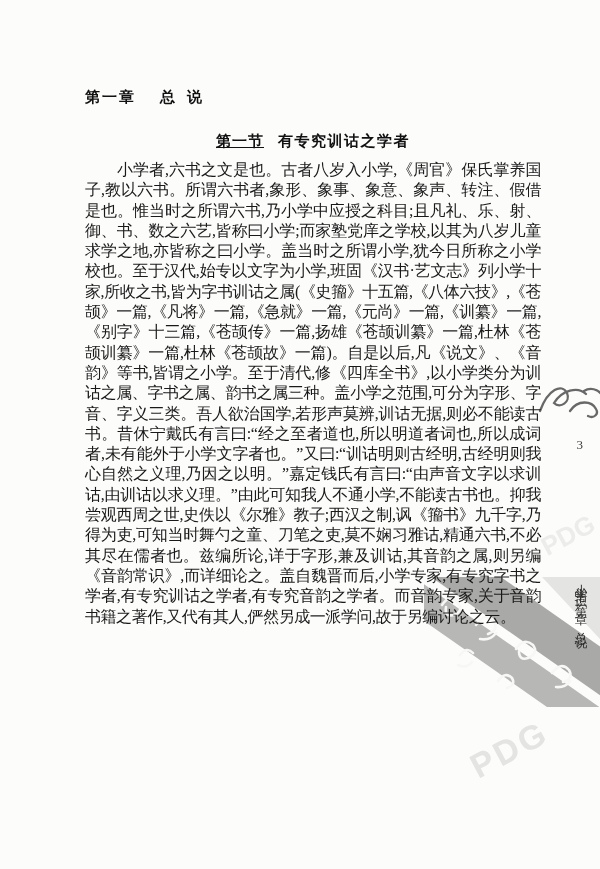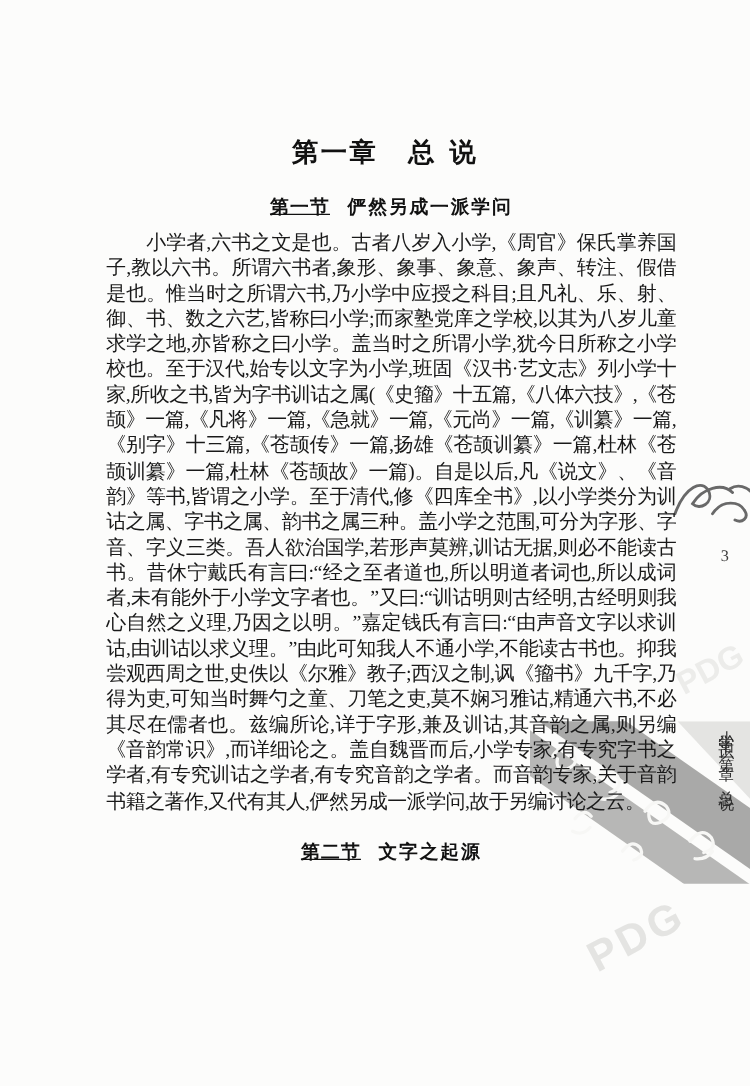"第一章 总说" h1.chapter { font-size: 21px -> 15px; margin: 108px 0 0 0 -> 83px 0 0 0; text-align: center -> left }
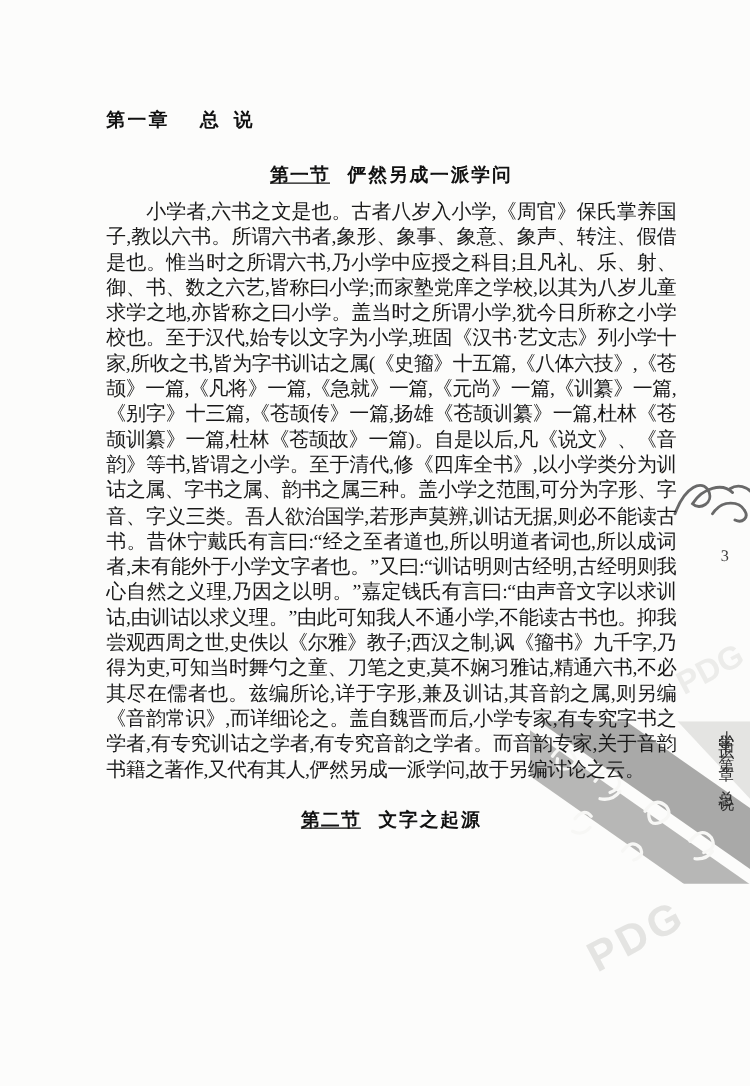"俨然另成一派学问" span.section-title { text: 俨然另成一派学问 -> 有专究训诂之学者 }
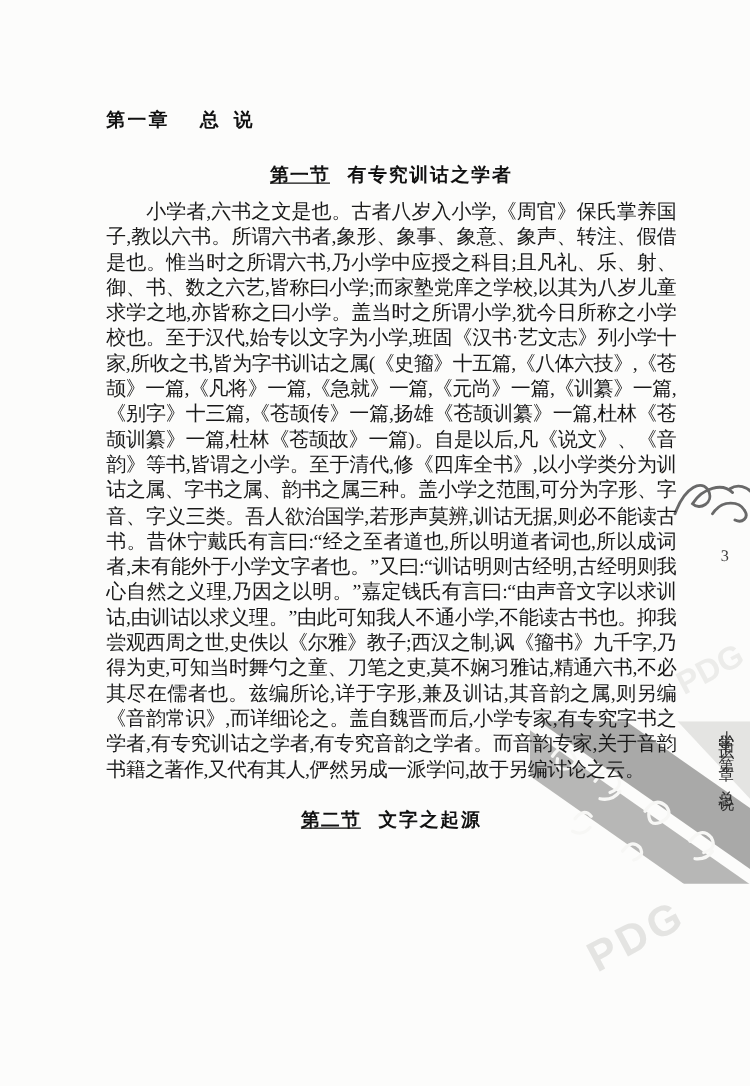"第二节 文字之起源" h2.section { html: <h2> <span>第二节</span><span>文字之起源</span> </h2> -> none }
